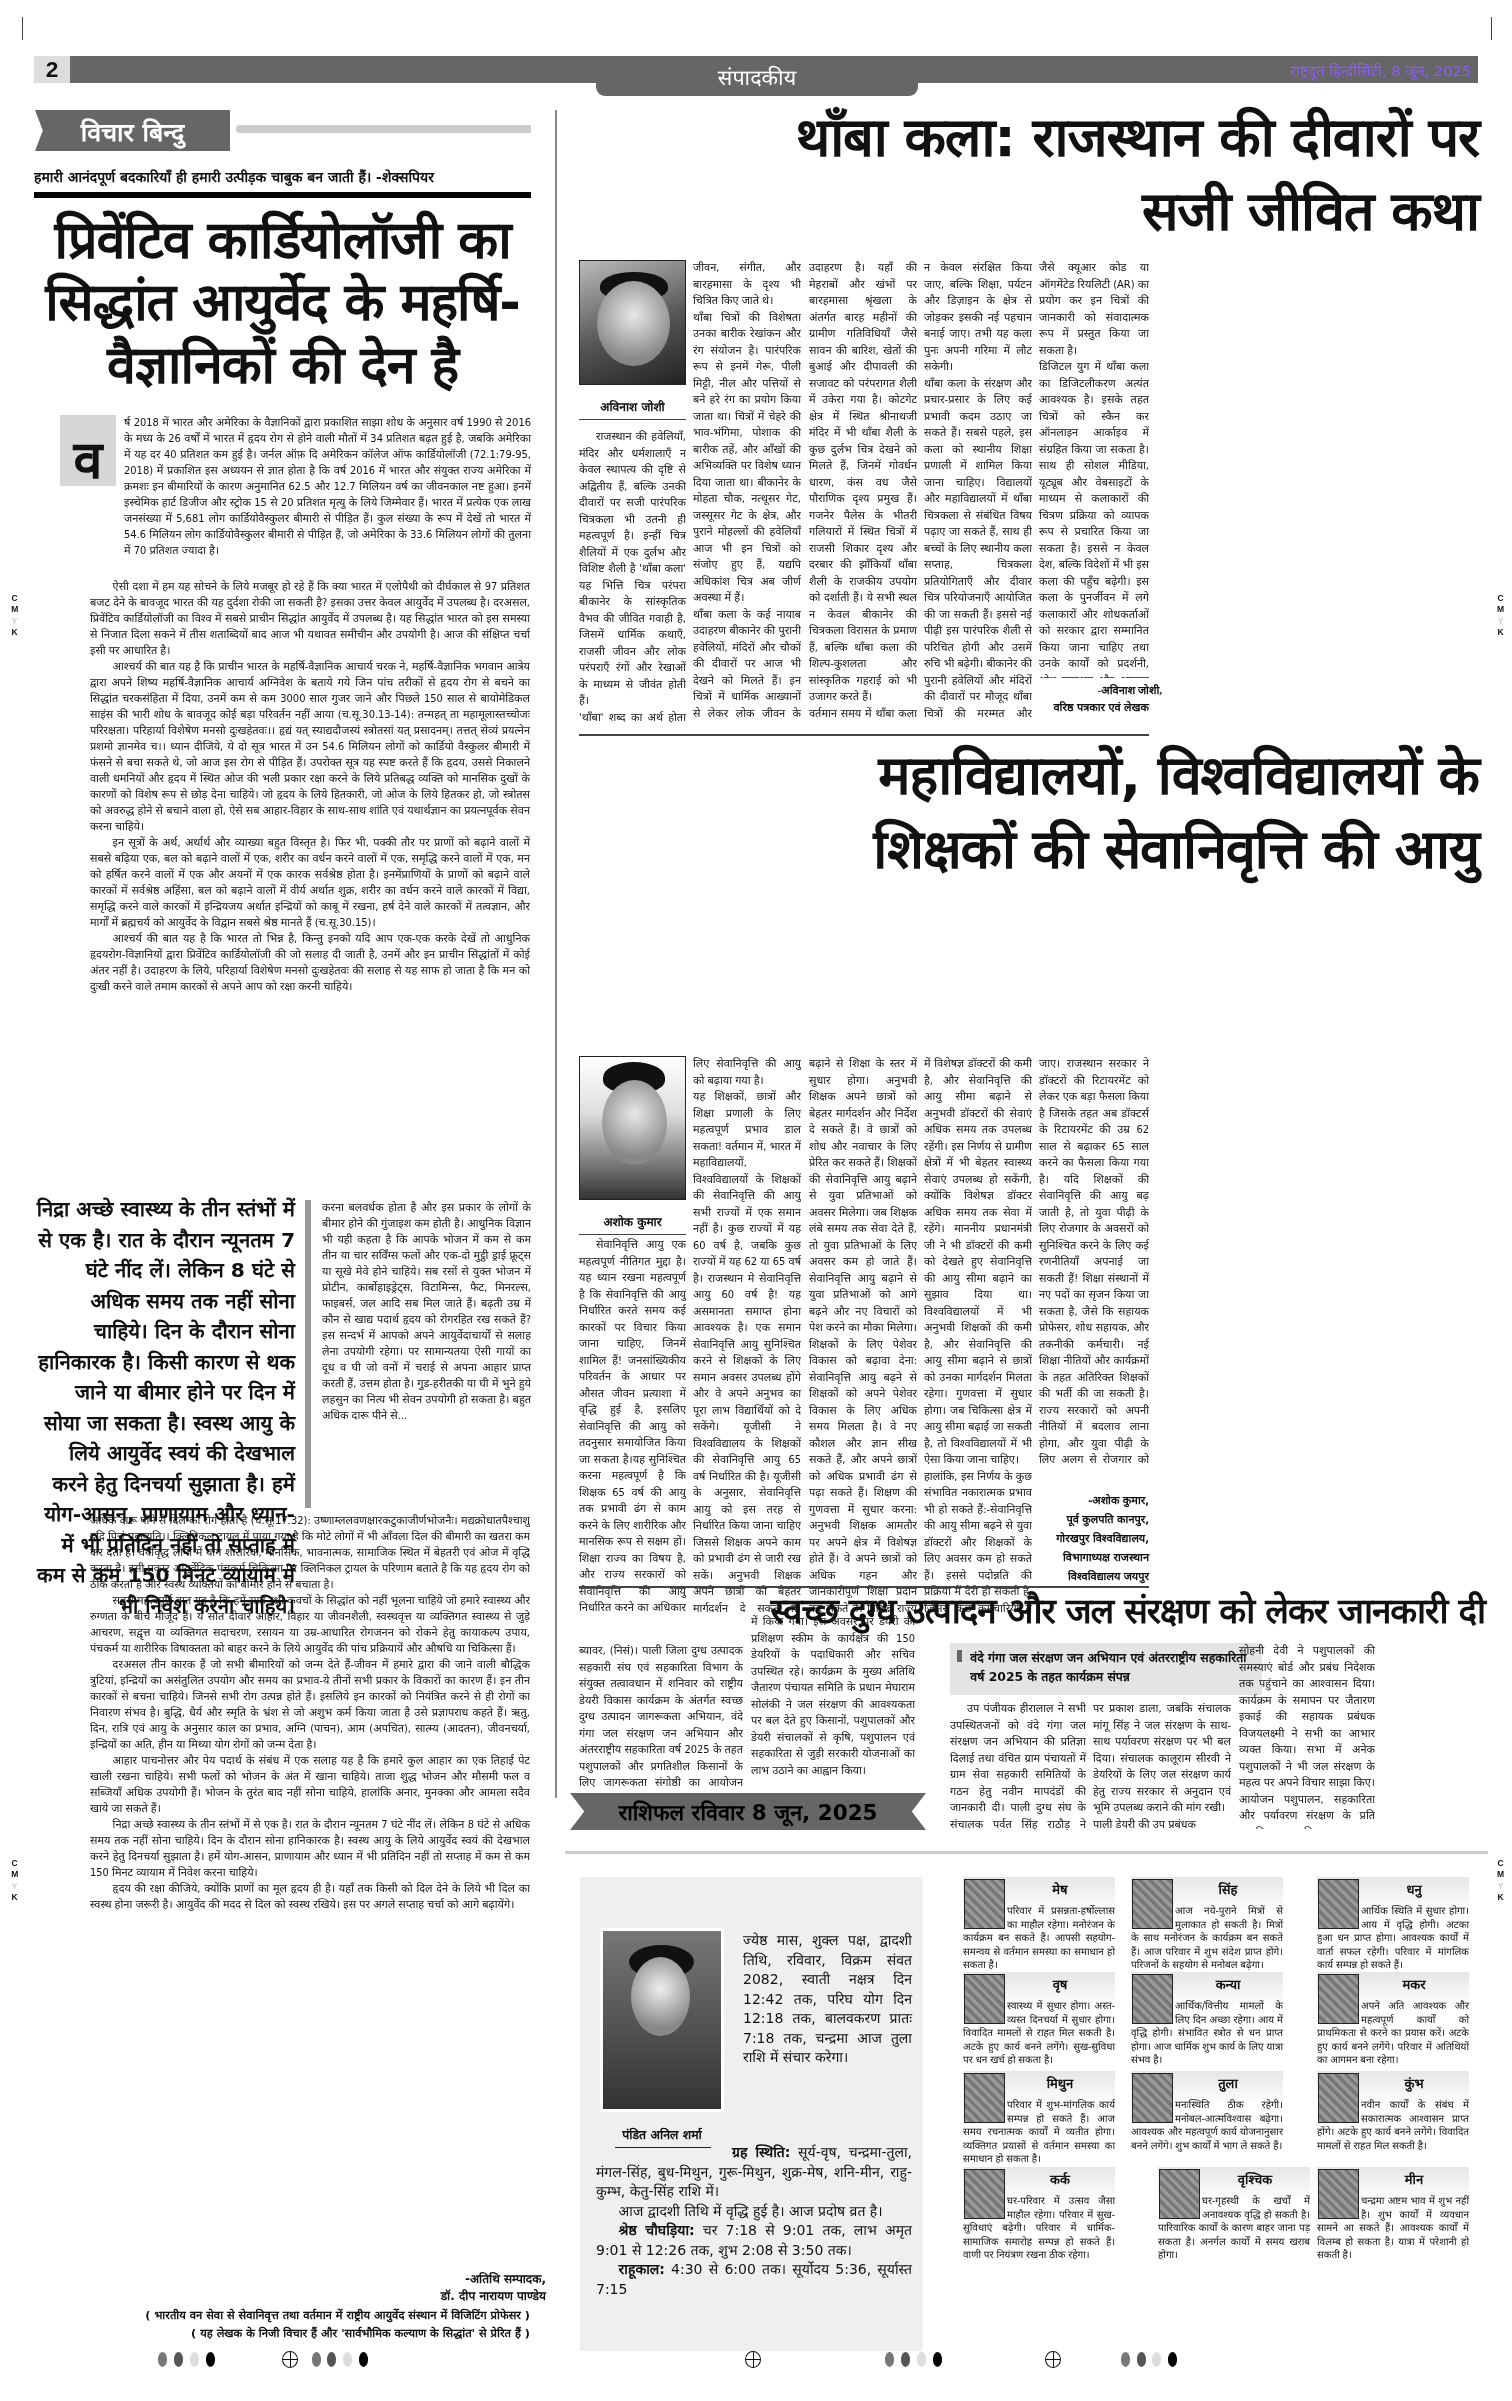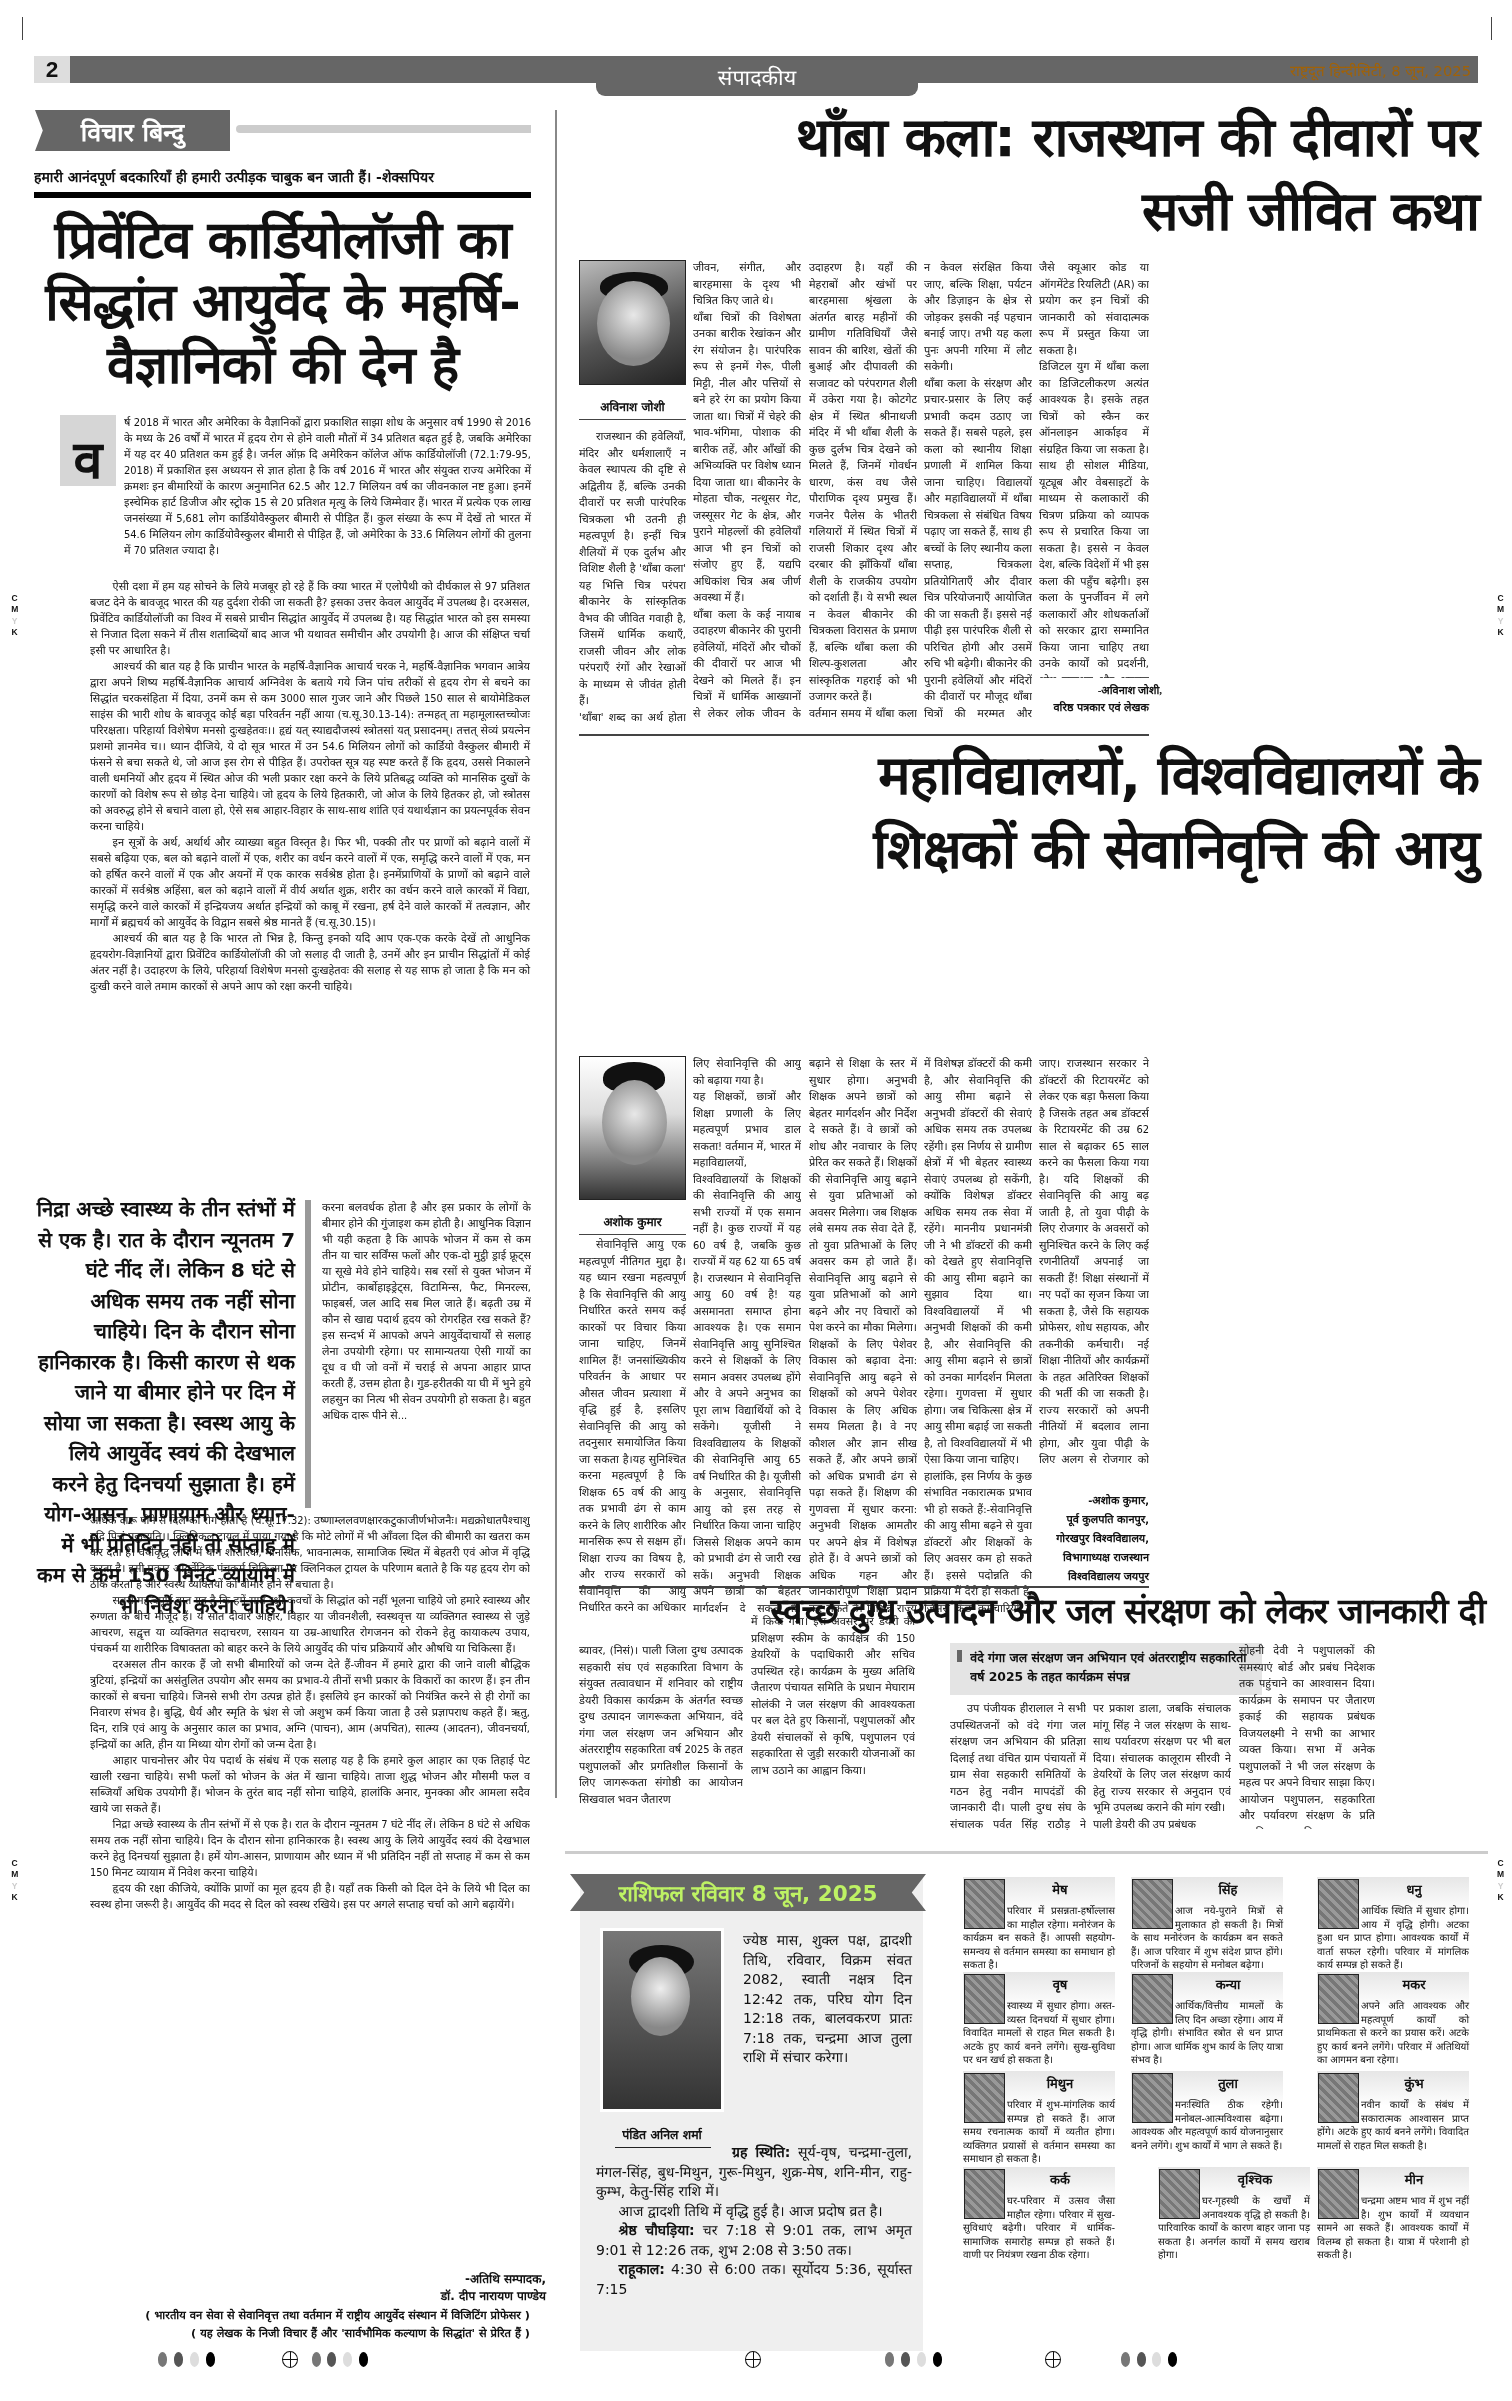"राष्ट्रदूत हिन्दीसिटी, 8 जून, 2025" .hdr-right { color: #a16207 -> #8b5cf6 }
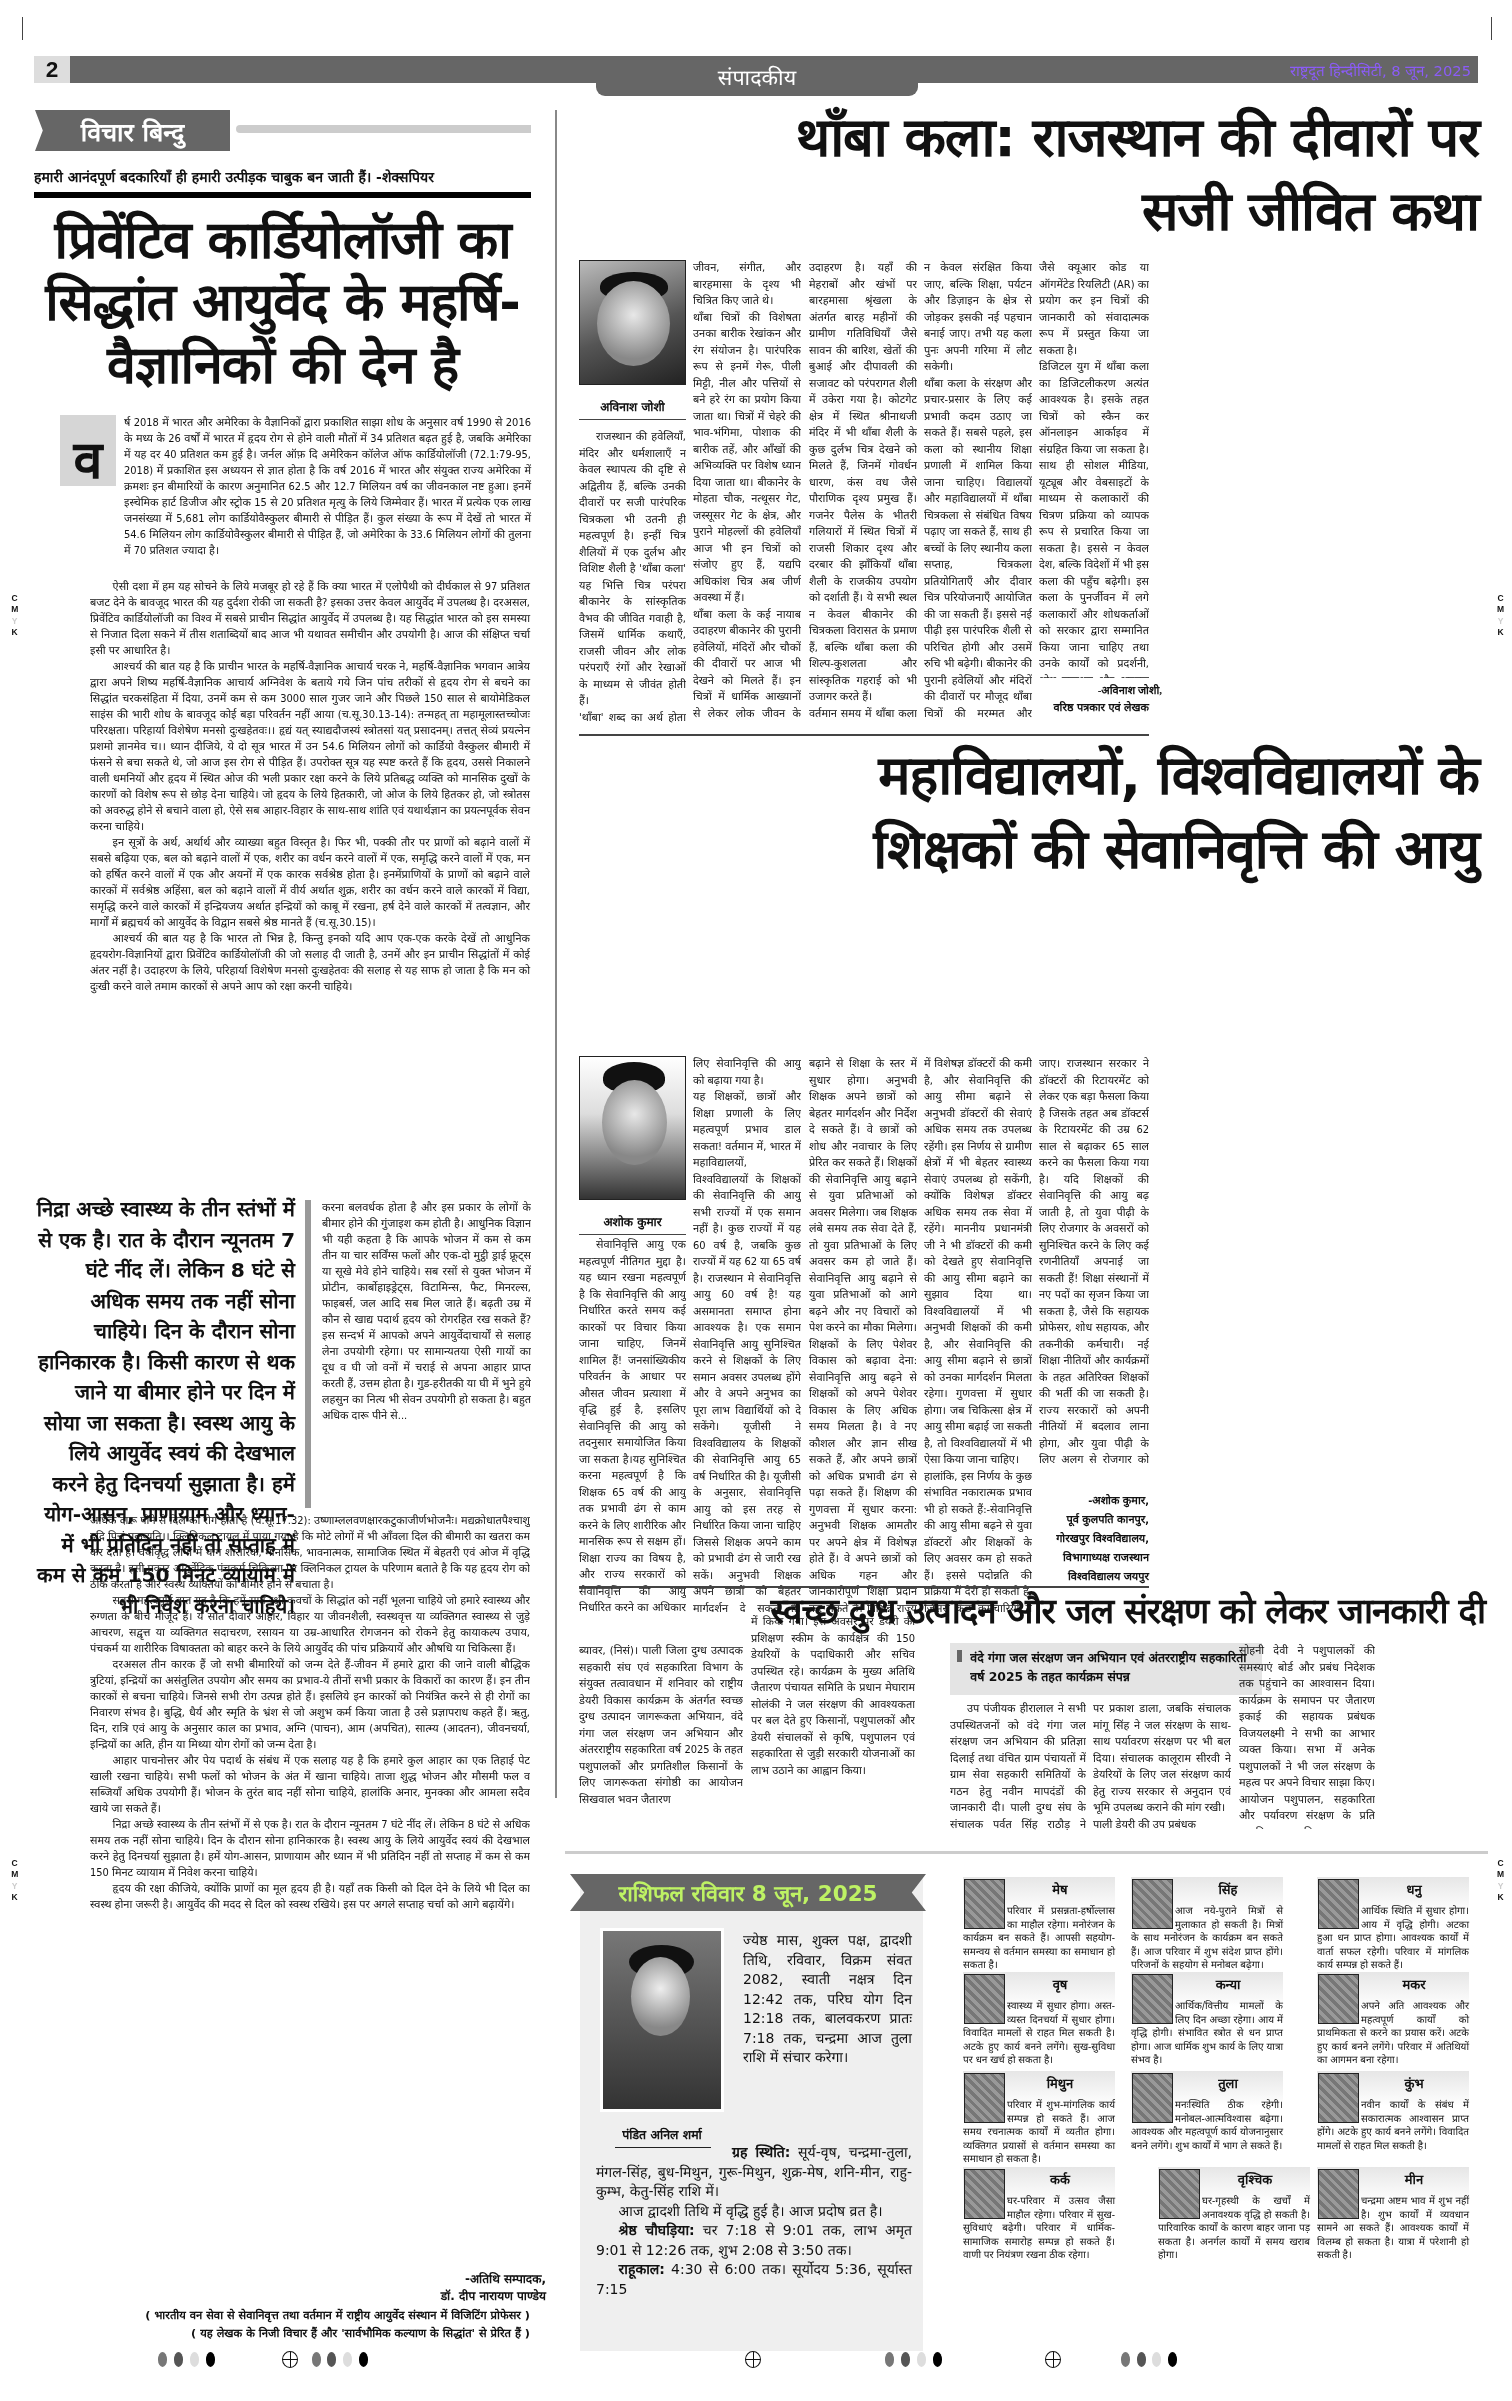"राशिफल रविवार 8 जून, 2025" .rs-banner { color: #bef264 -> #000000; top: 1874px -> 1793px }
